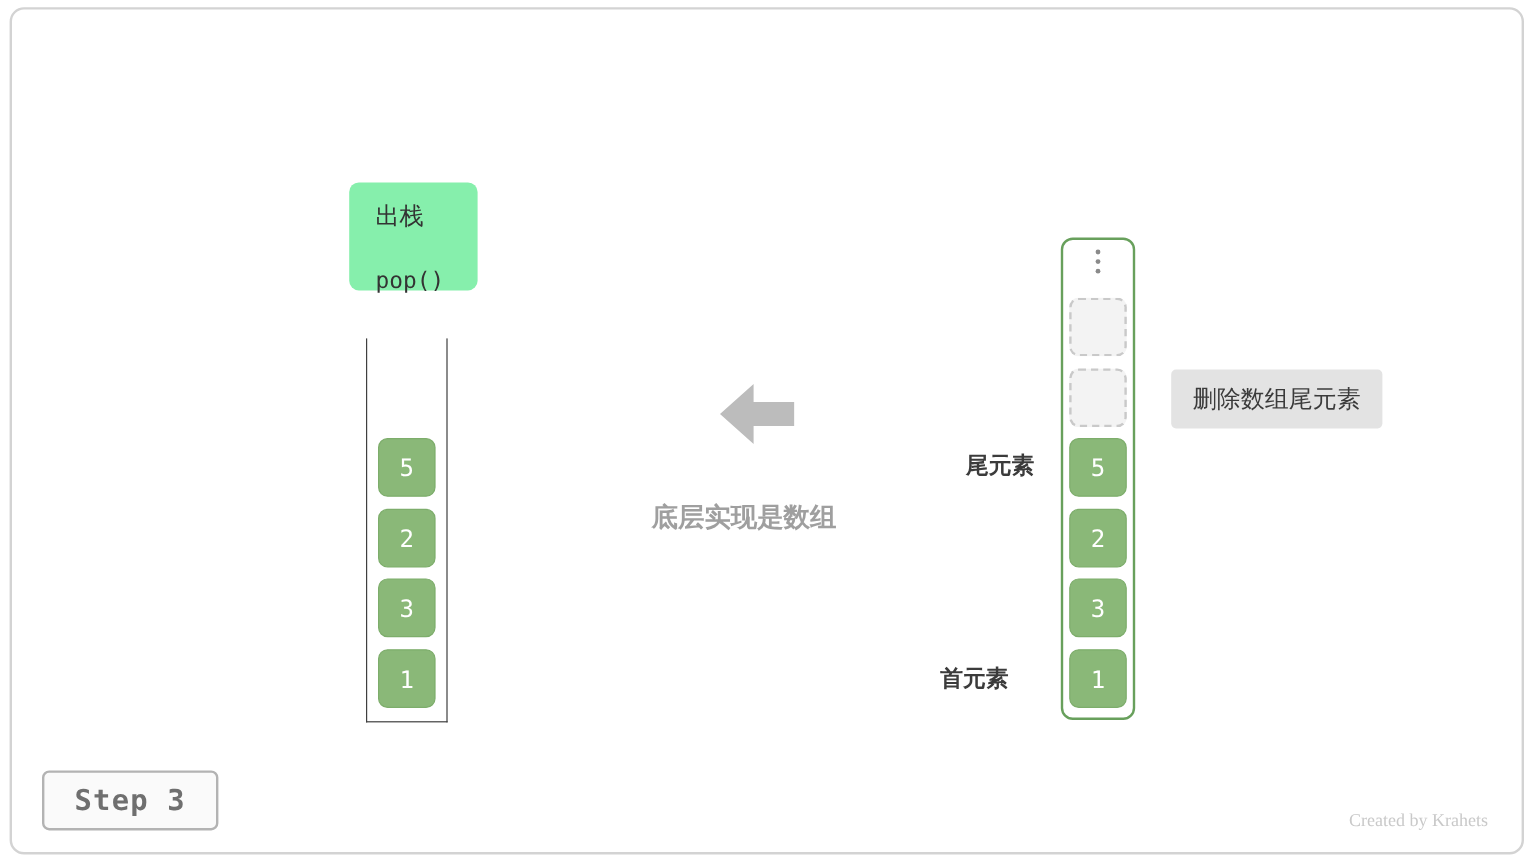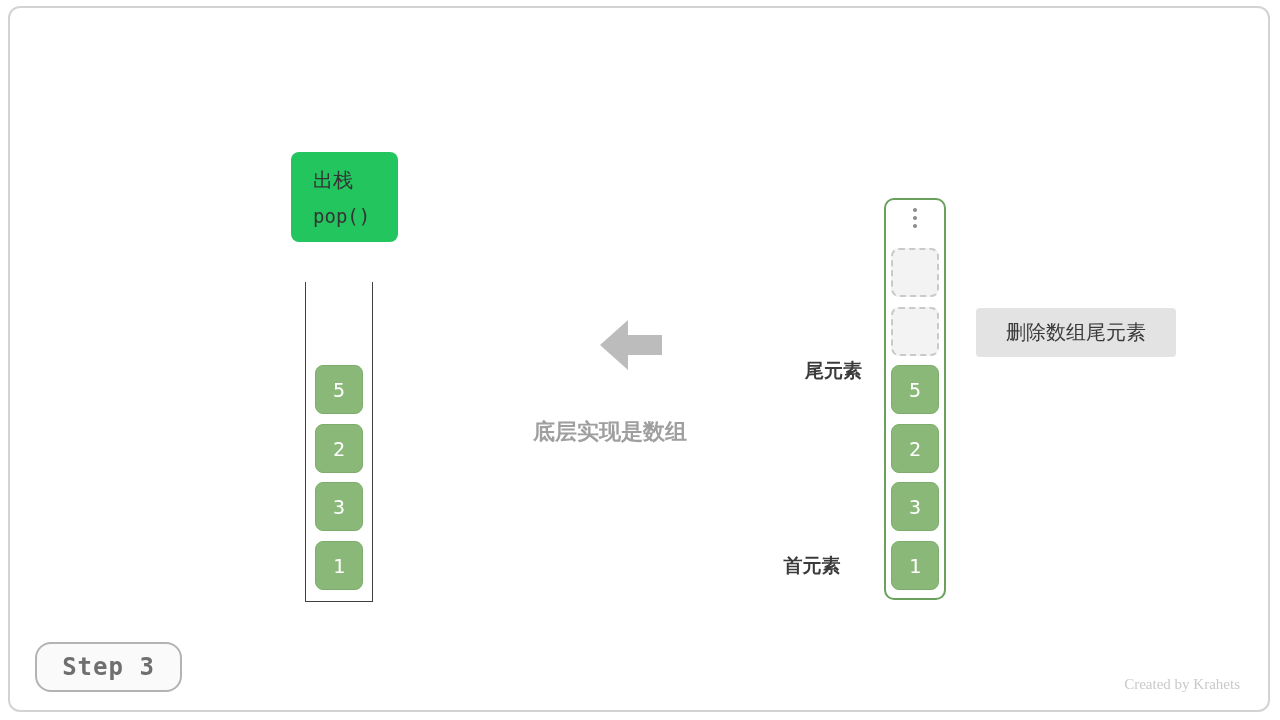"出栈" .op-box { background: #22c55e -> #86efac }
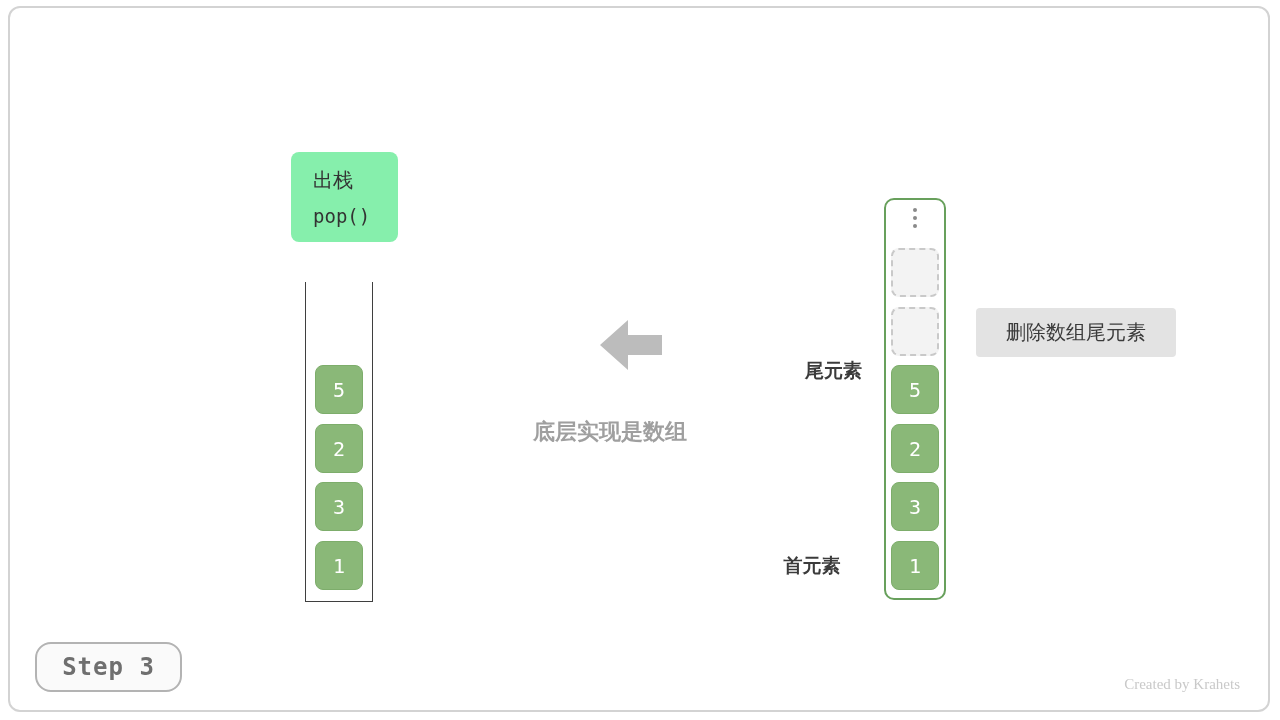"pop()" .op-code { margin-top: 11px -> 29px }
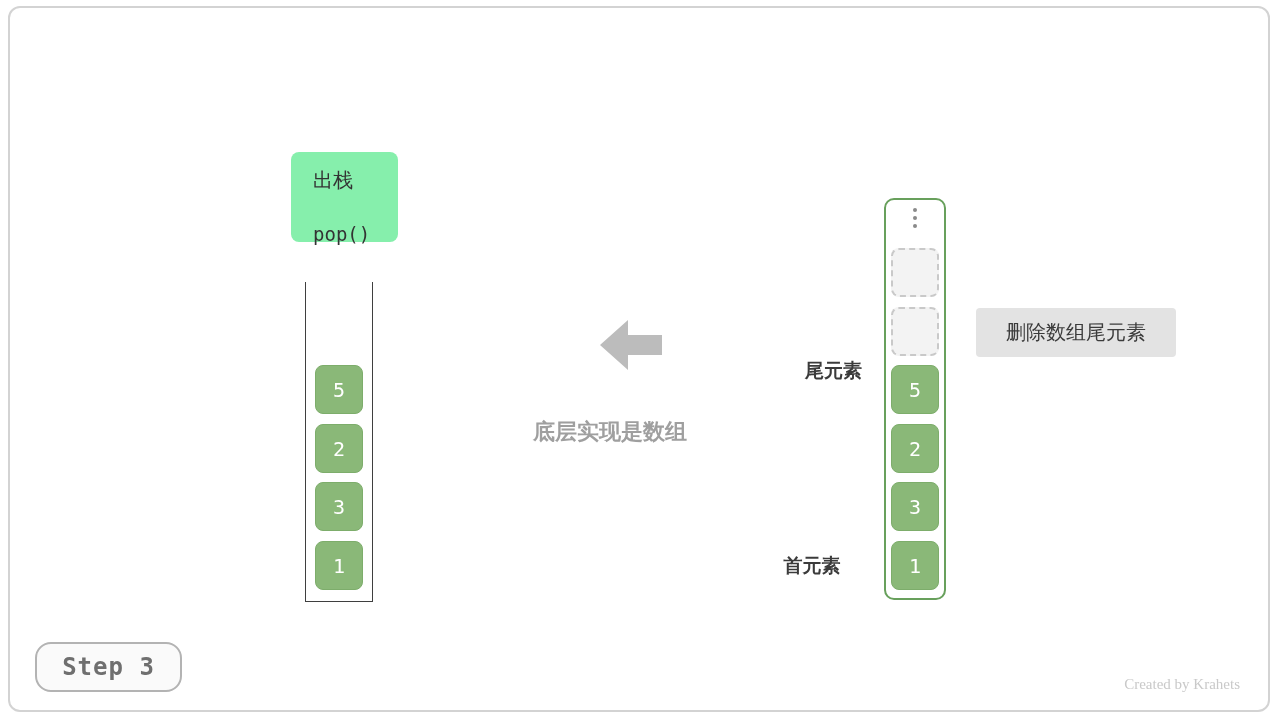"删除数组尾元素" .note-box { width: 200px -> 176px }
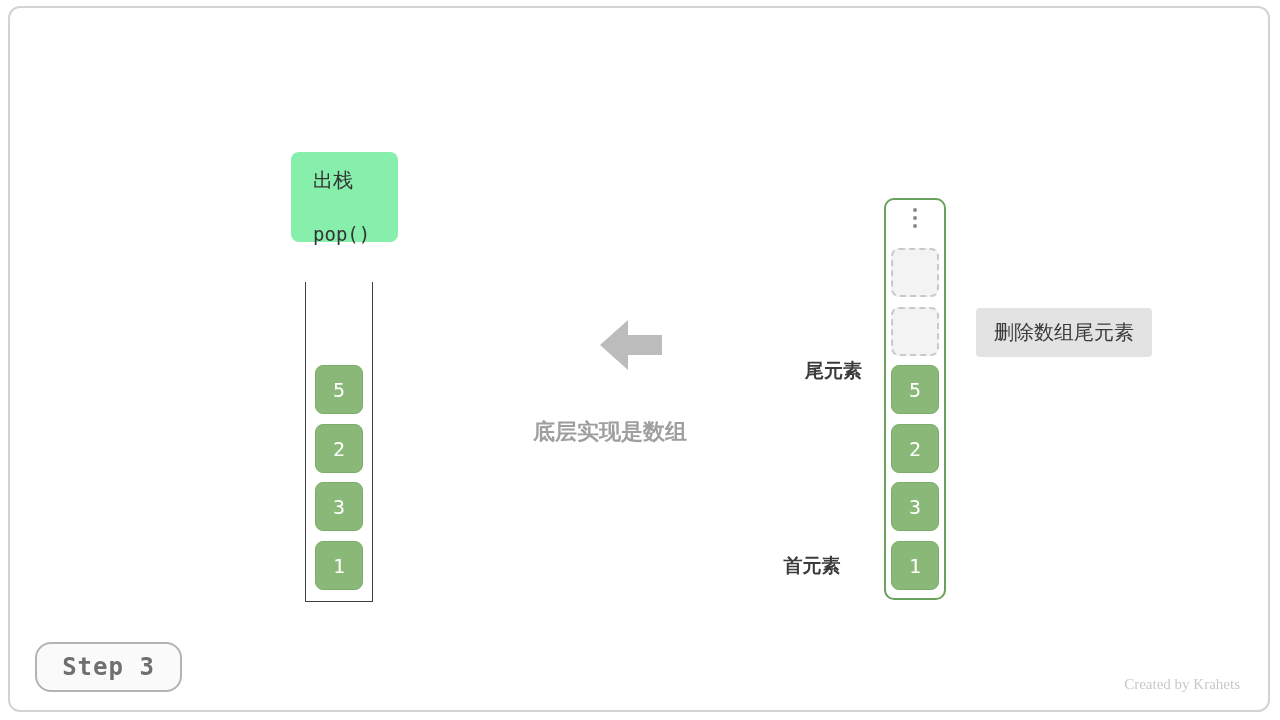"尾元素" div.abs { top: 358px -> 375px }
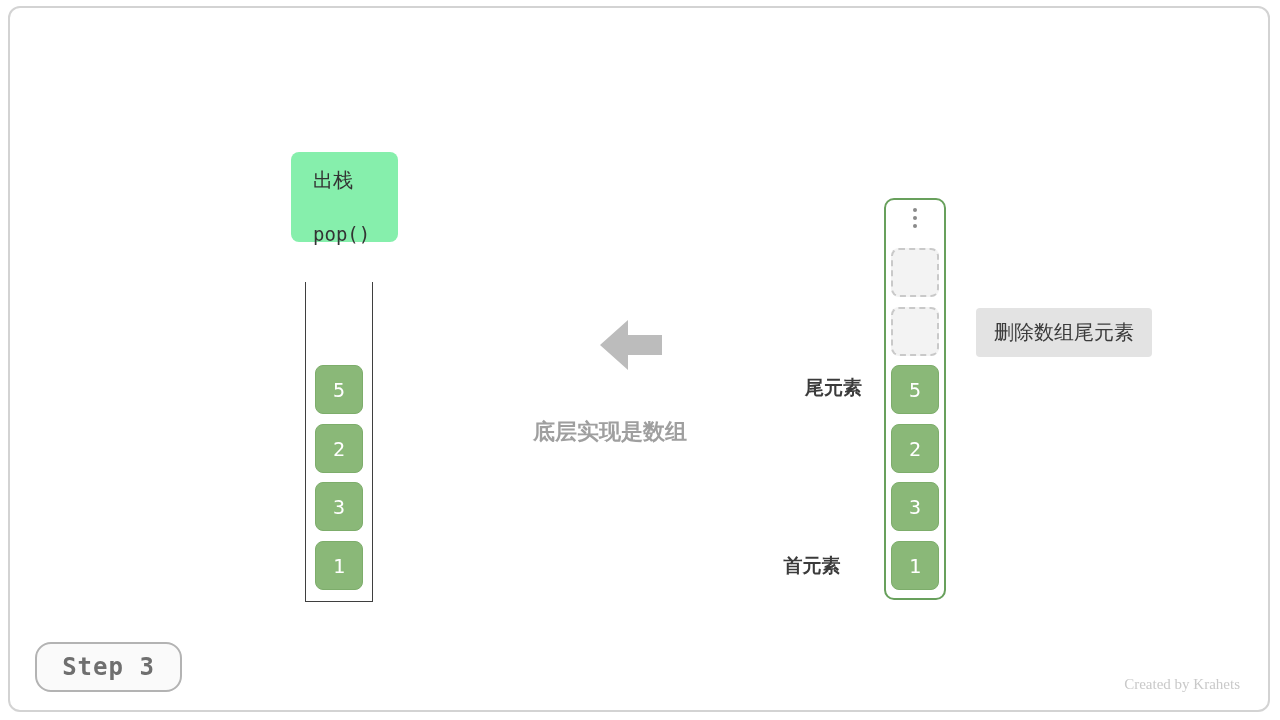"底层实现是数组" .annotation { left: 460px -> 470px }
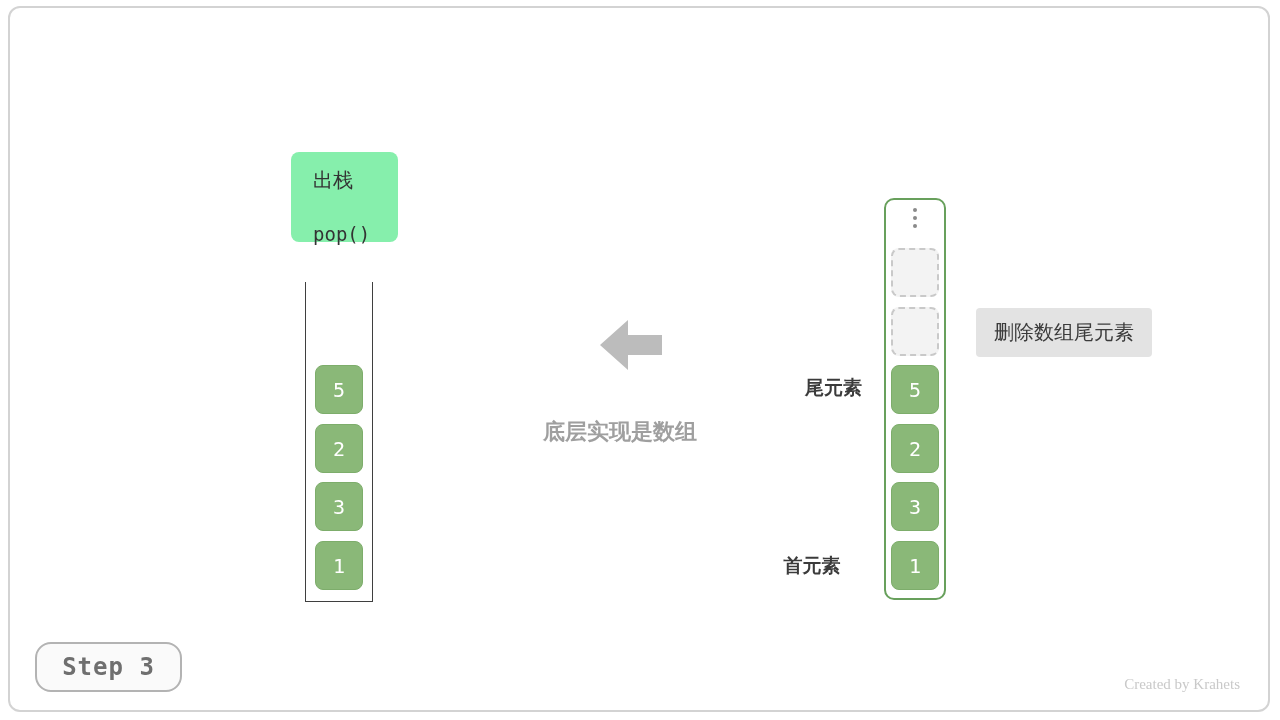"Step 3" .step-box { border-radius: 16px -> 6px }
